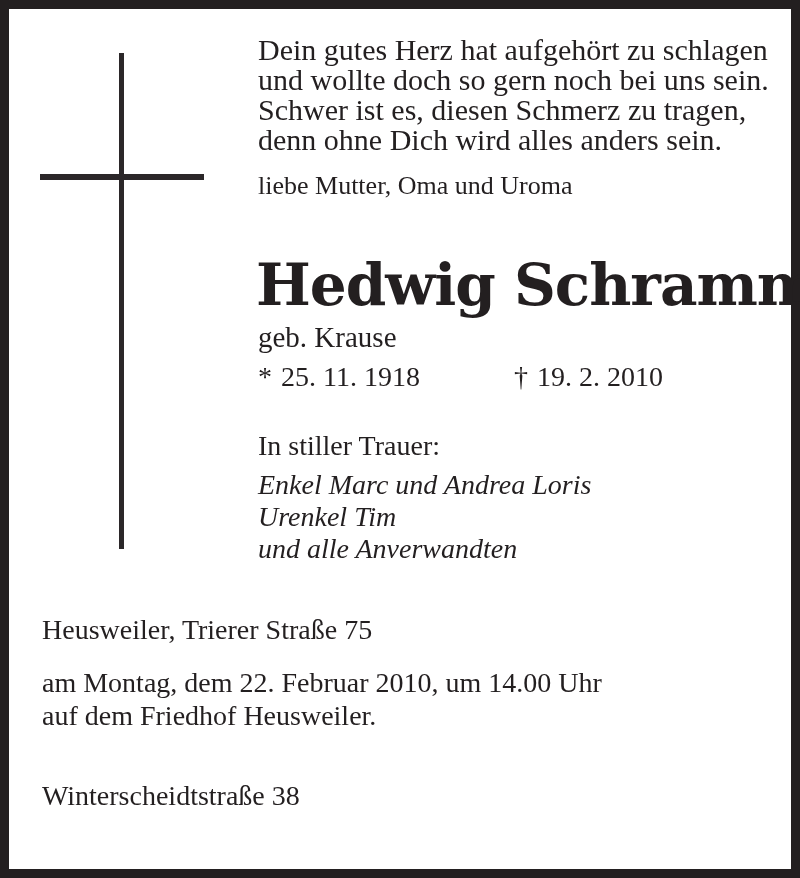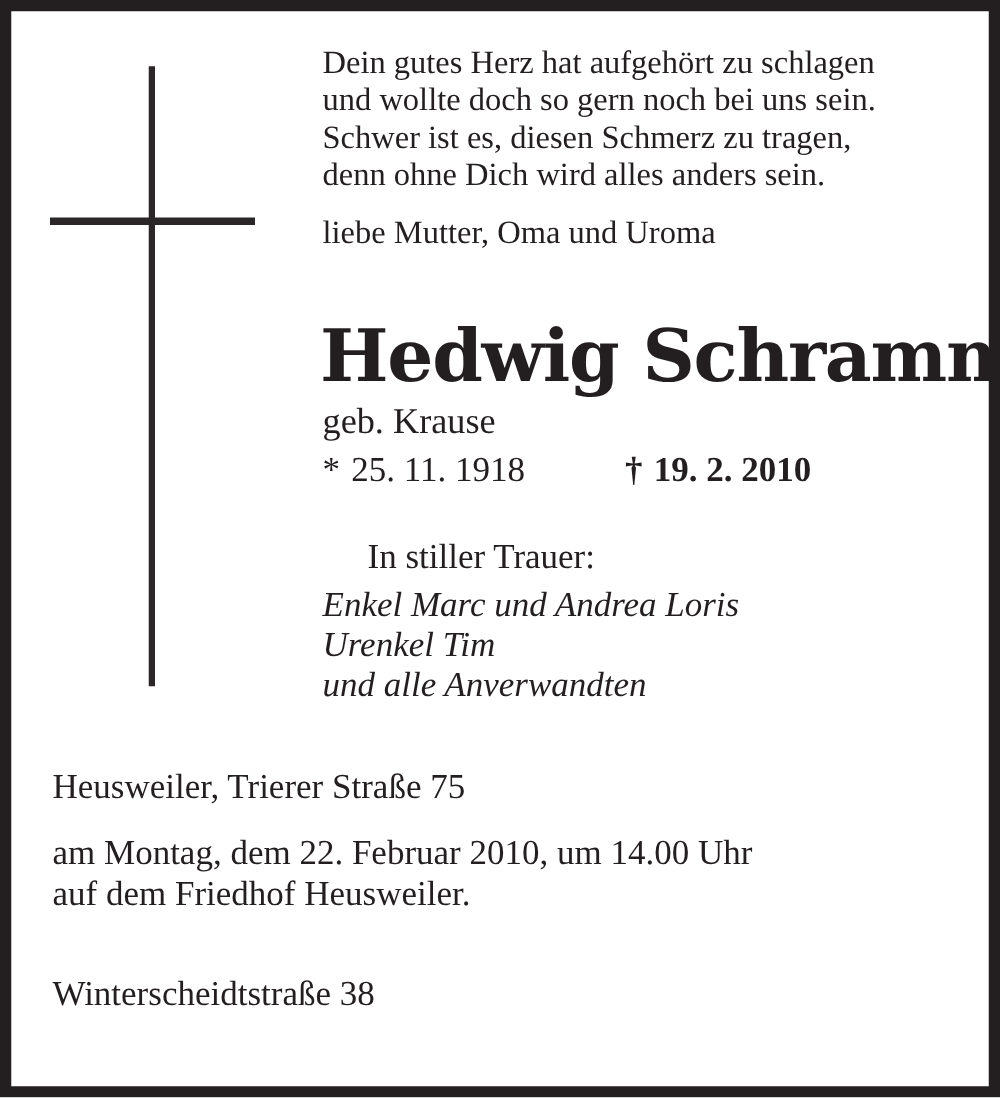"Dein gutes Herz hat aufgehört" .poem { font-size: 26px -> 30px }
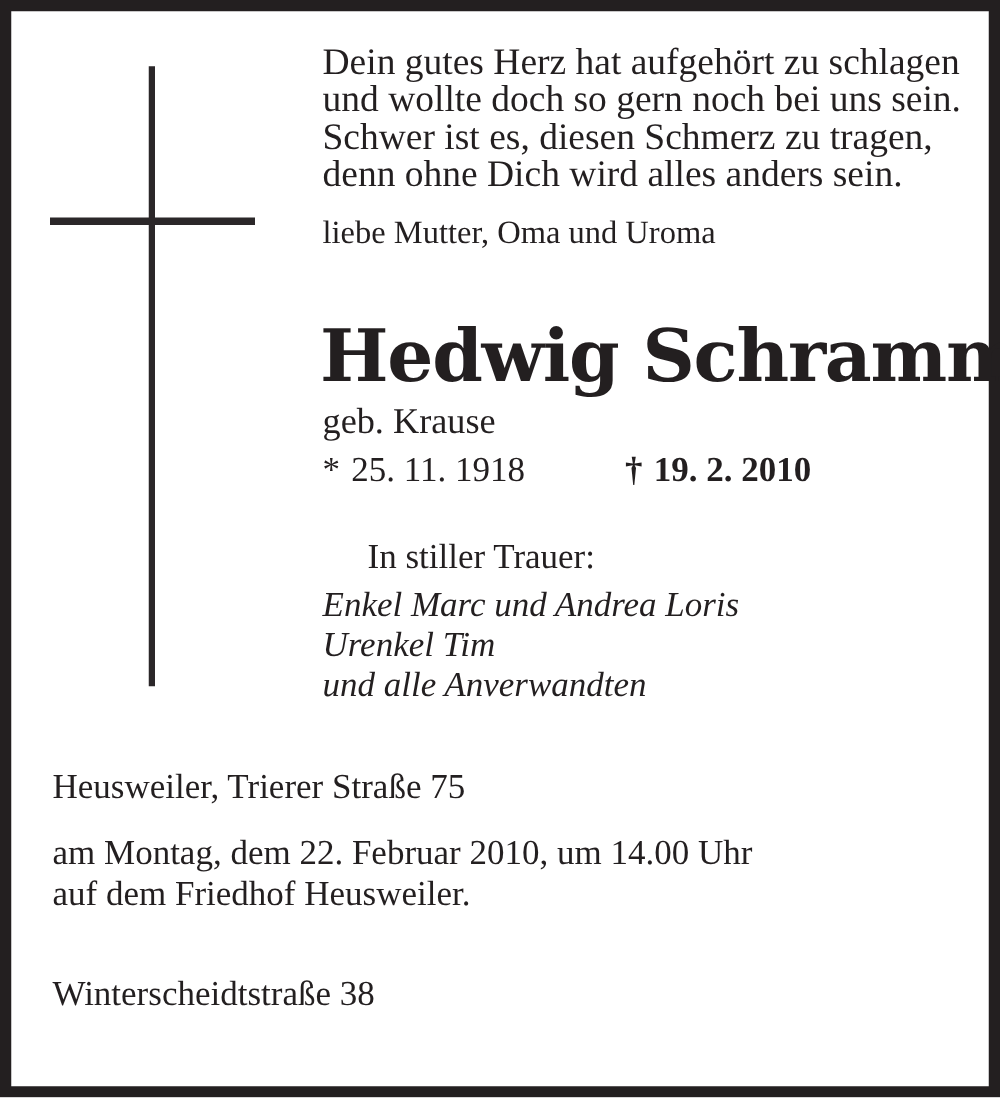"† 19. 2. 2010" .death-group { font-weight: bold -> none; left: 242px -> 256px }
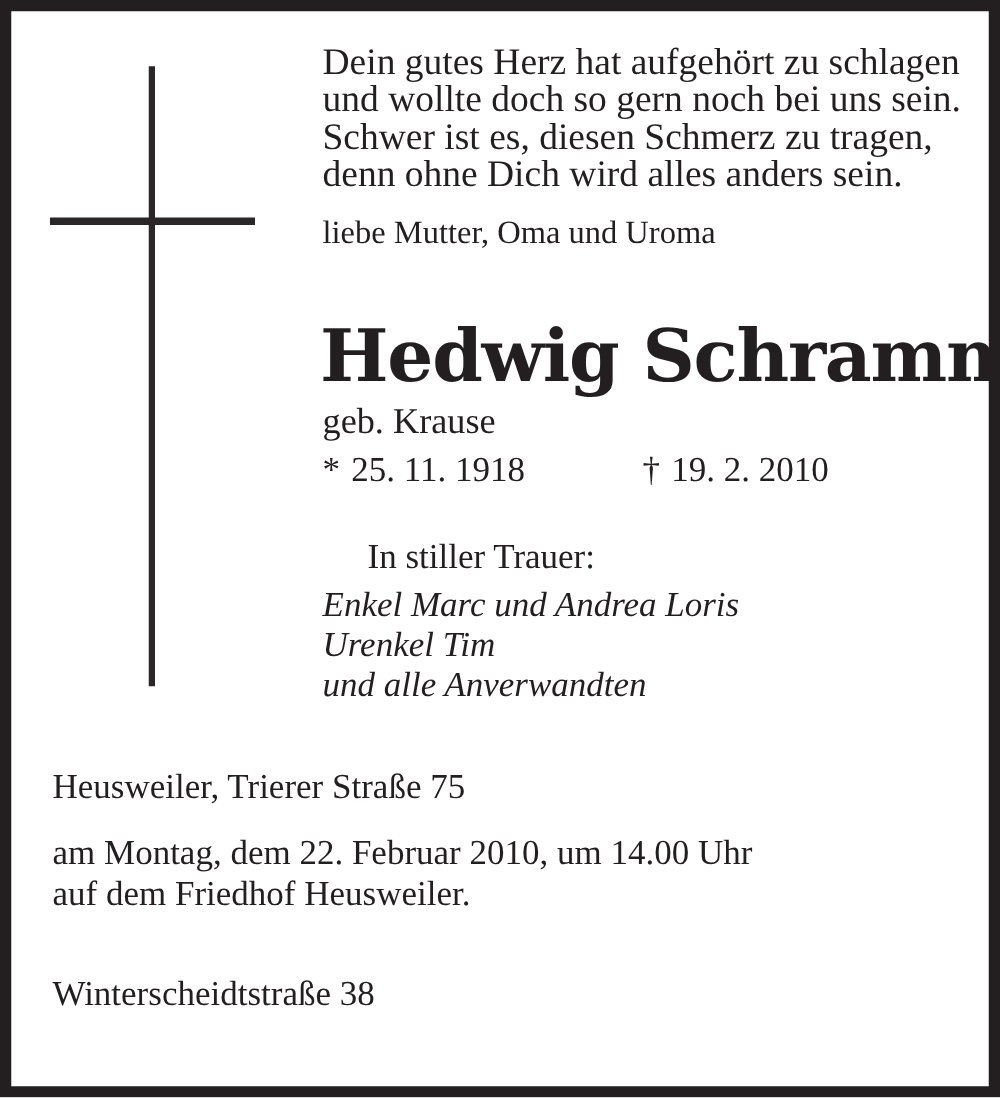"In stiller Trauer:" .trauer { margin-left: 36px -> none }
